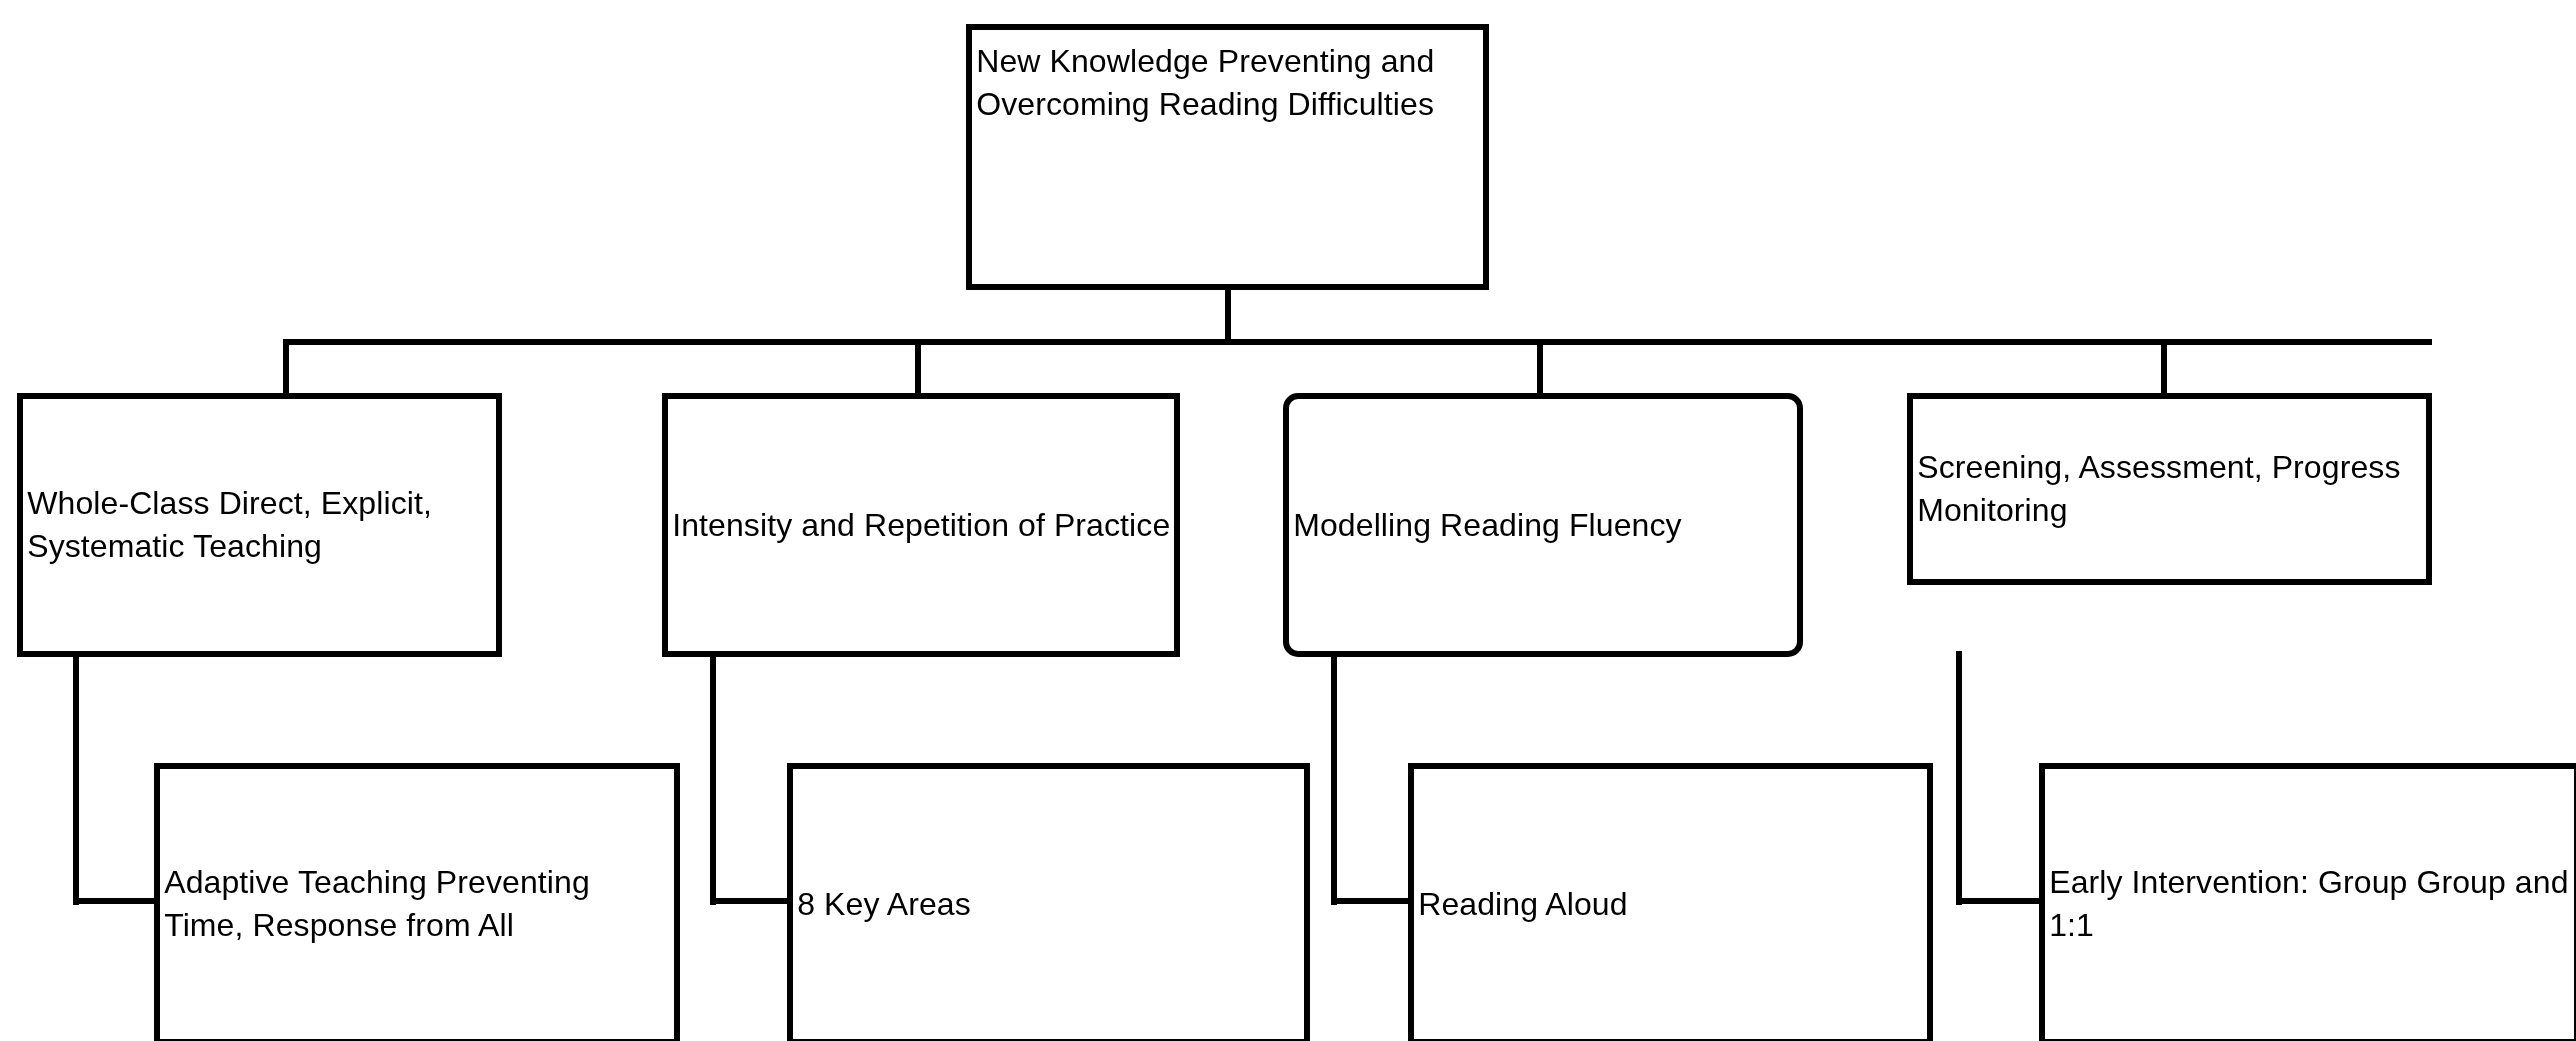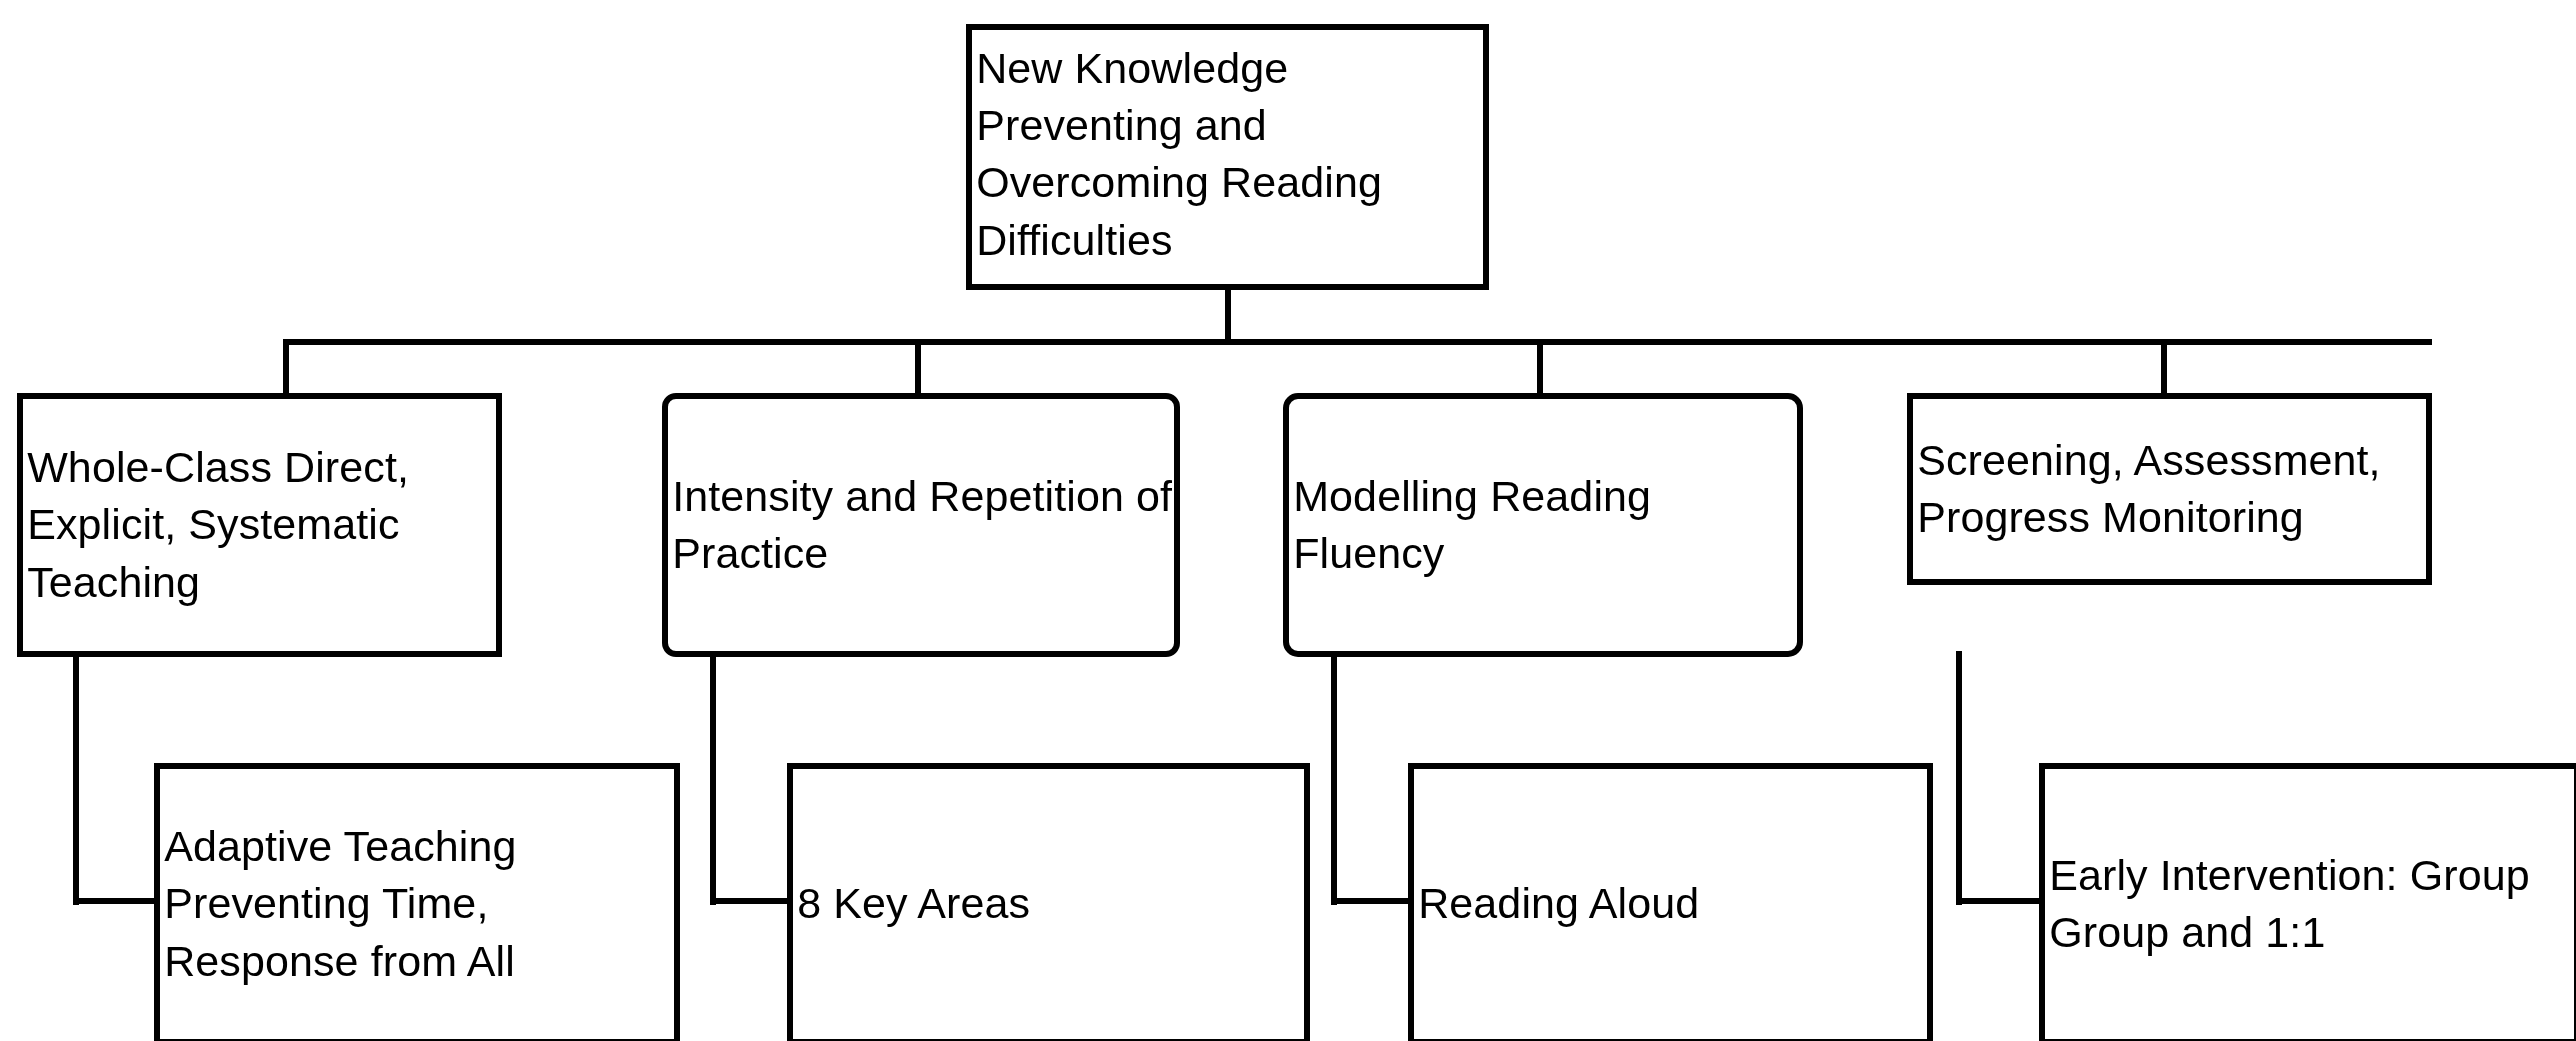"New Knowledge Preventing and Overcoming" .node .node-label { font-size: 43px -> 32px }
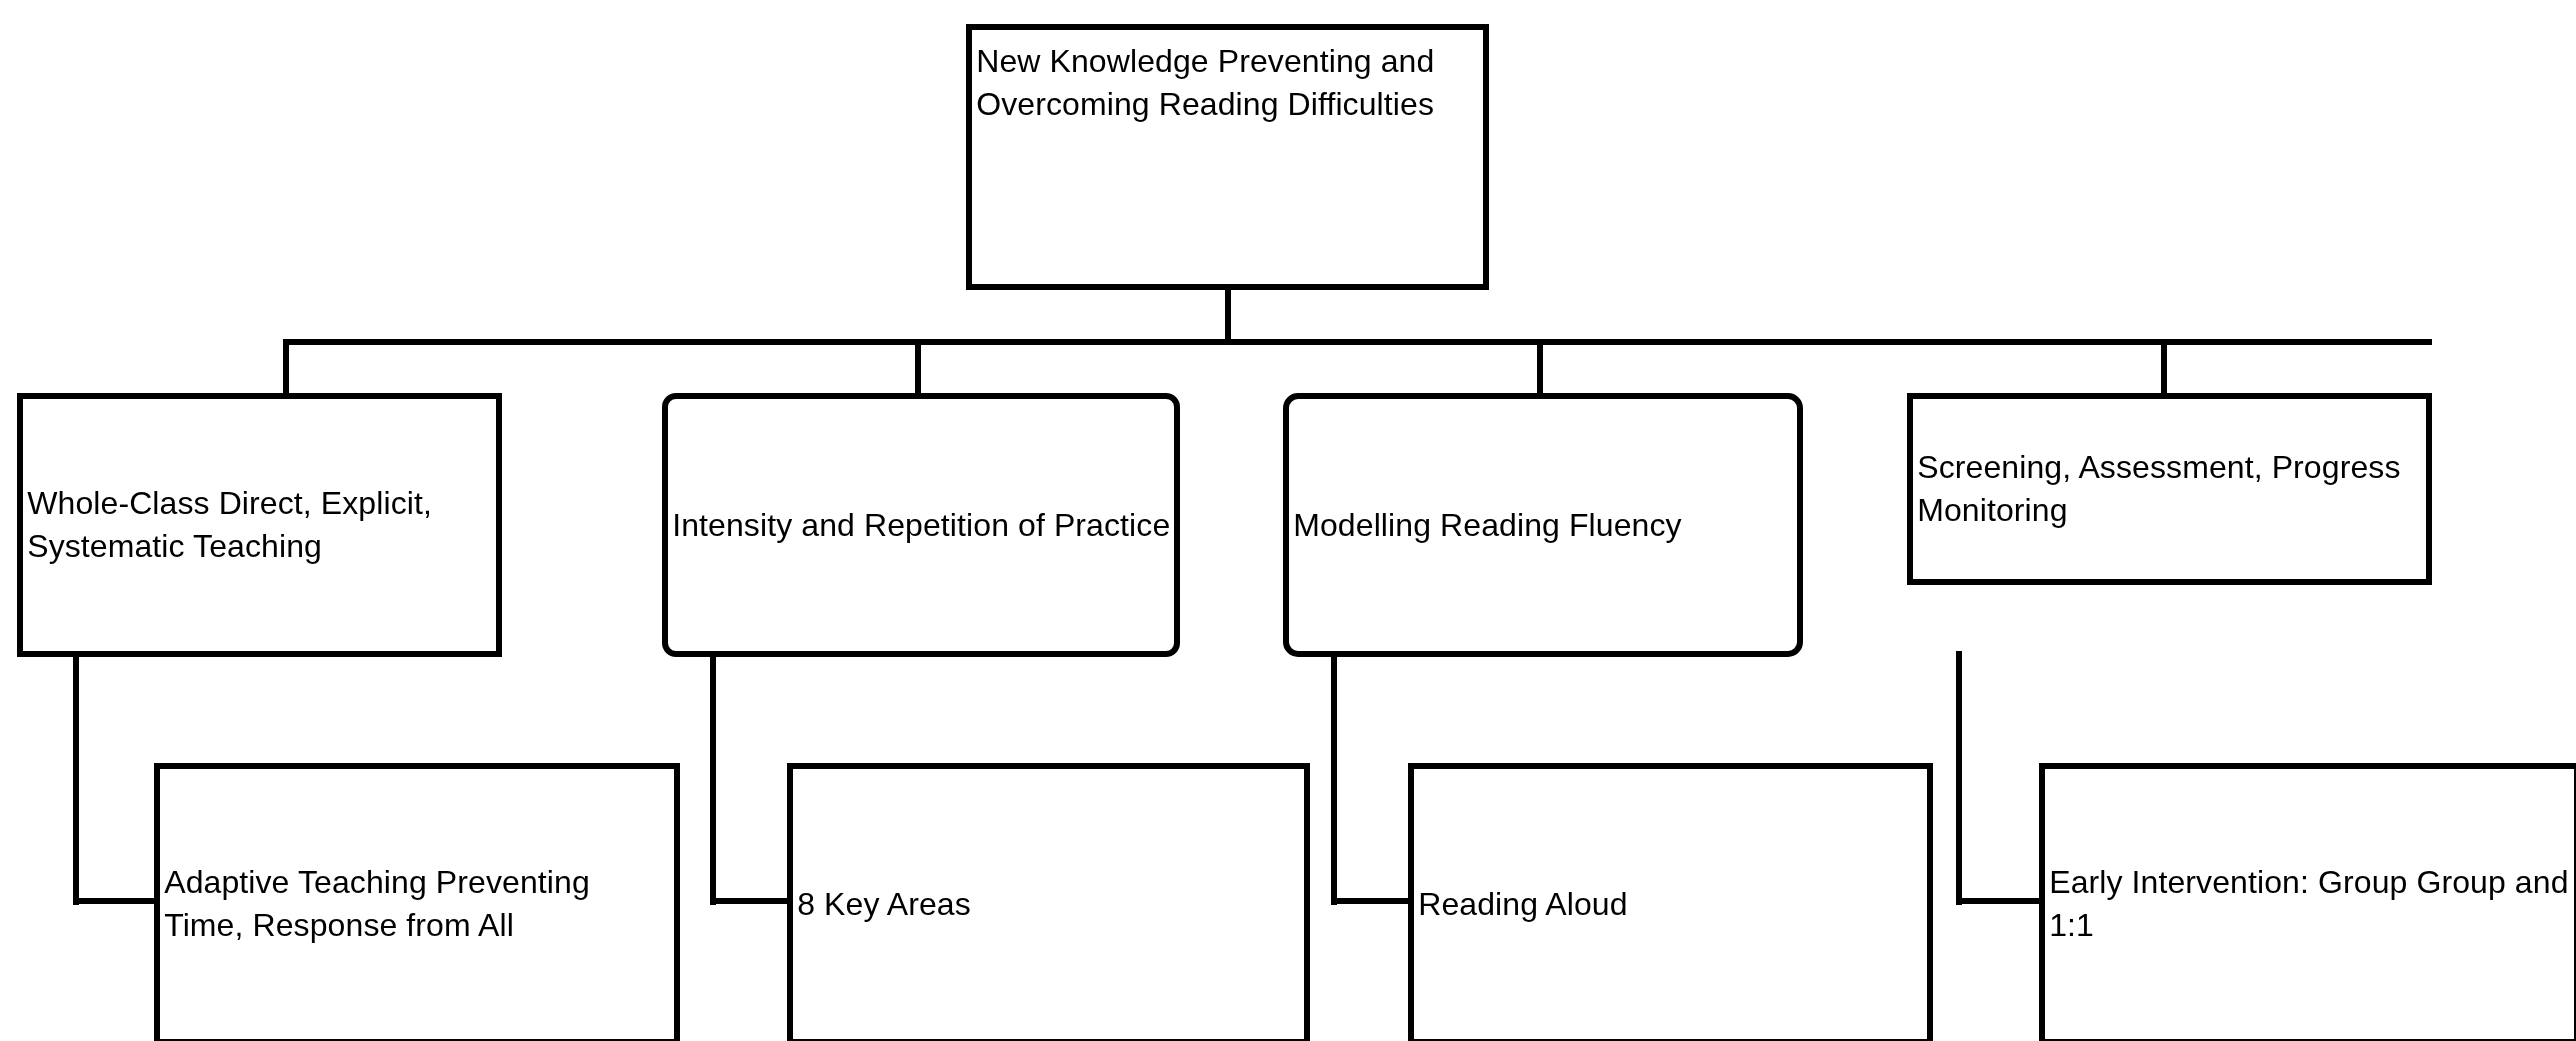"Intensity and Repetition of Practice" div.node { border-radius: 14px -> none }
